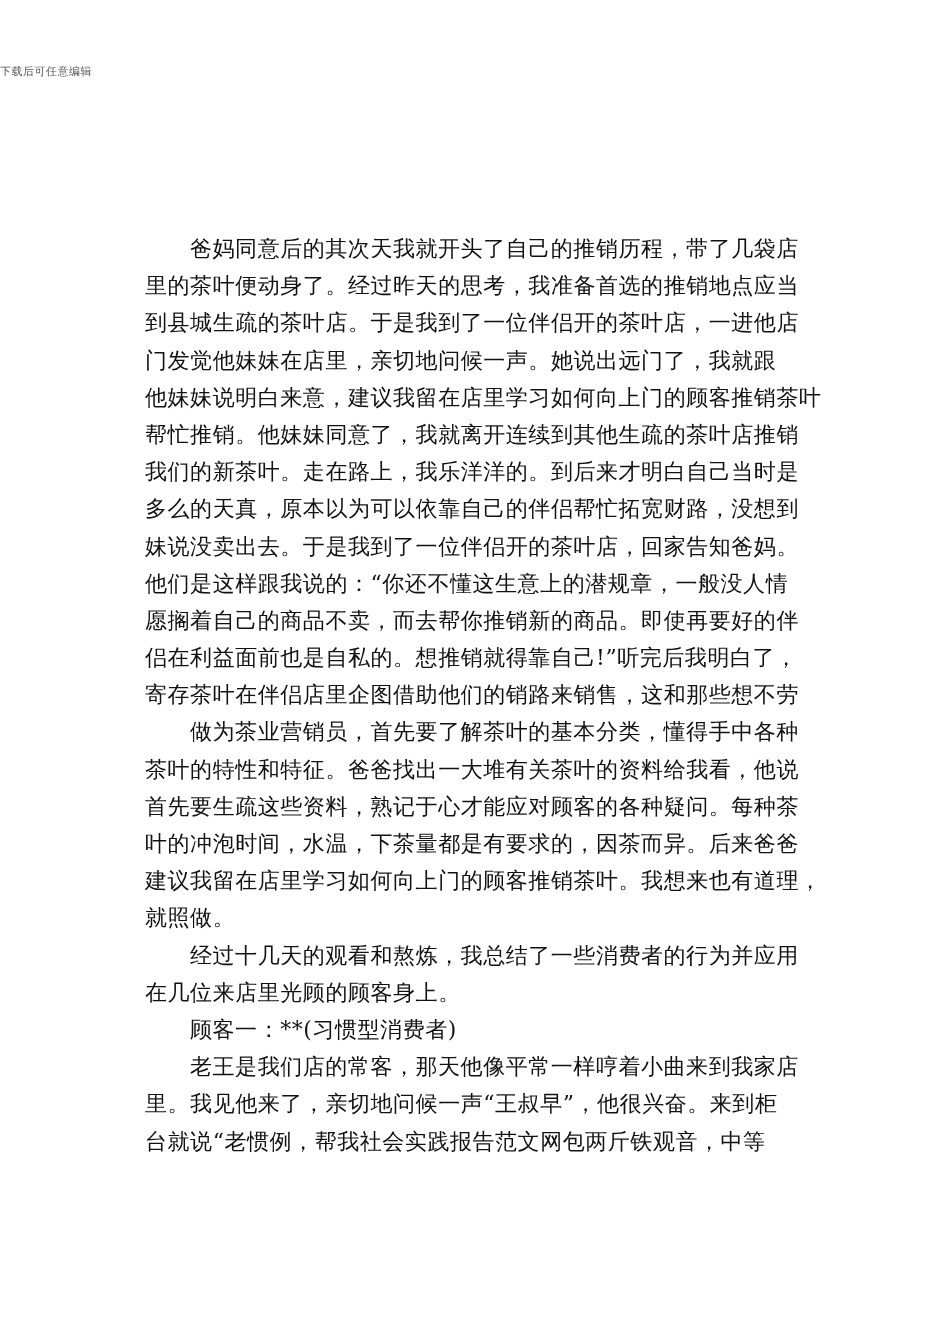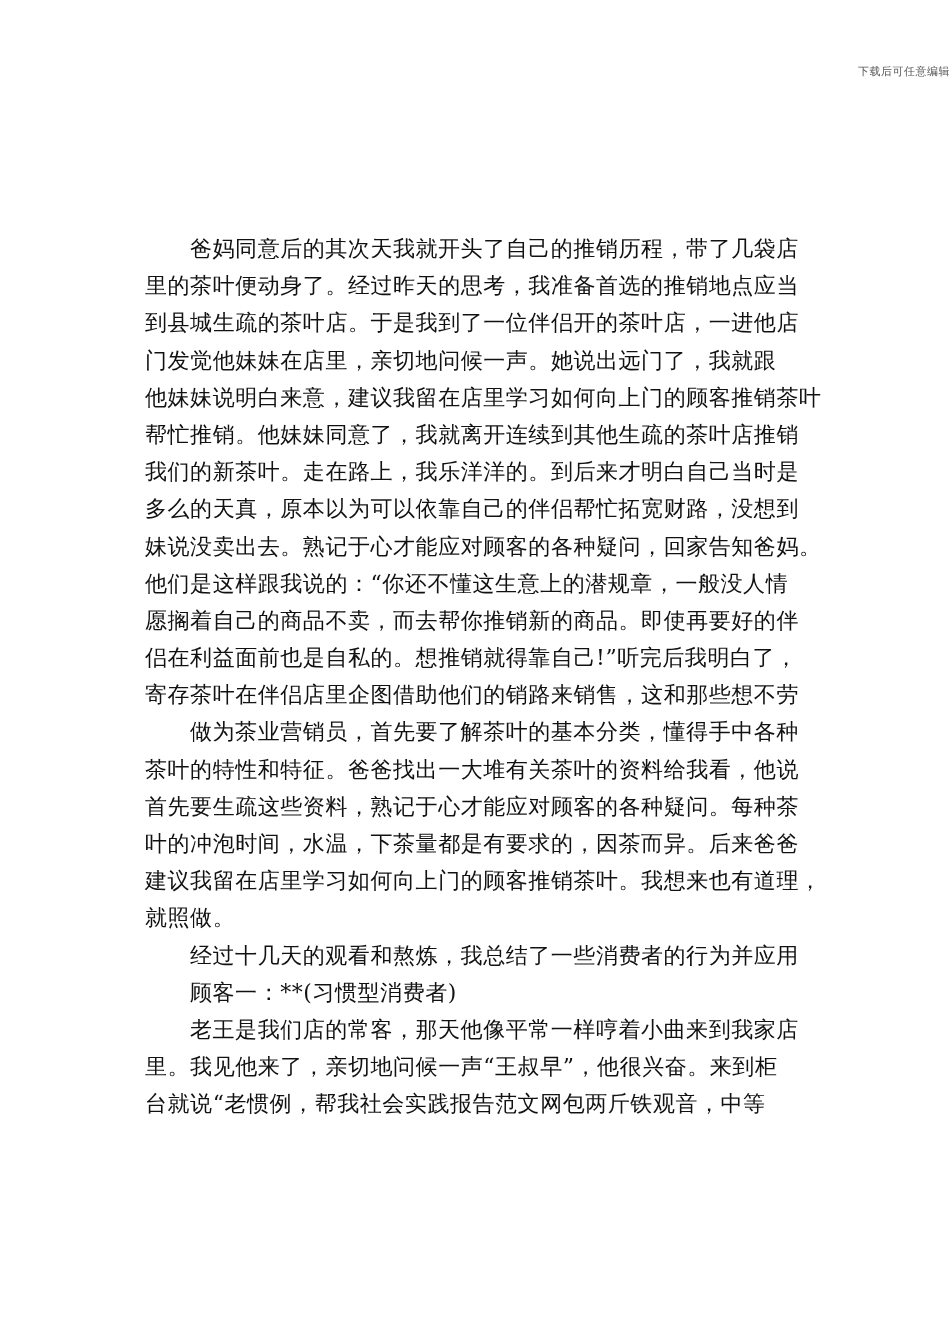"下载后可任意编辑" .header { text-align: right -> left }
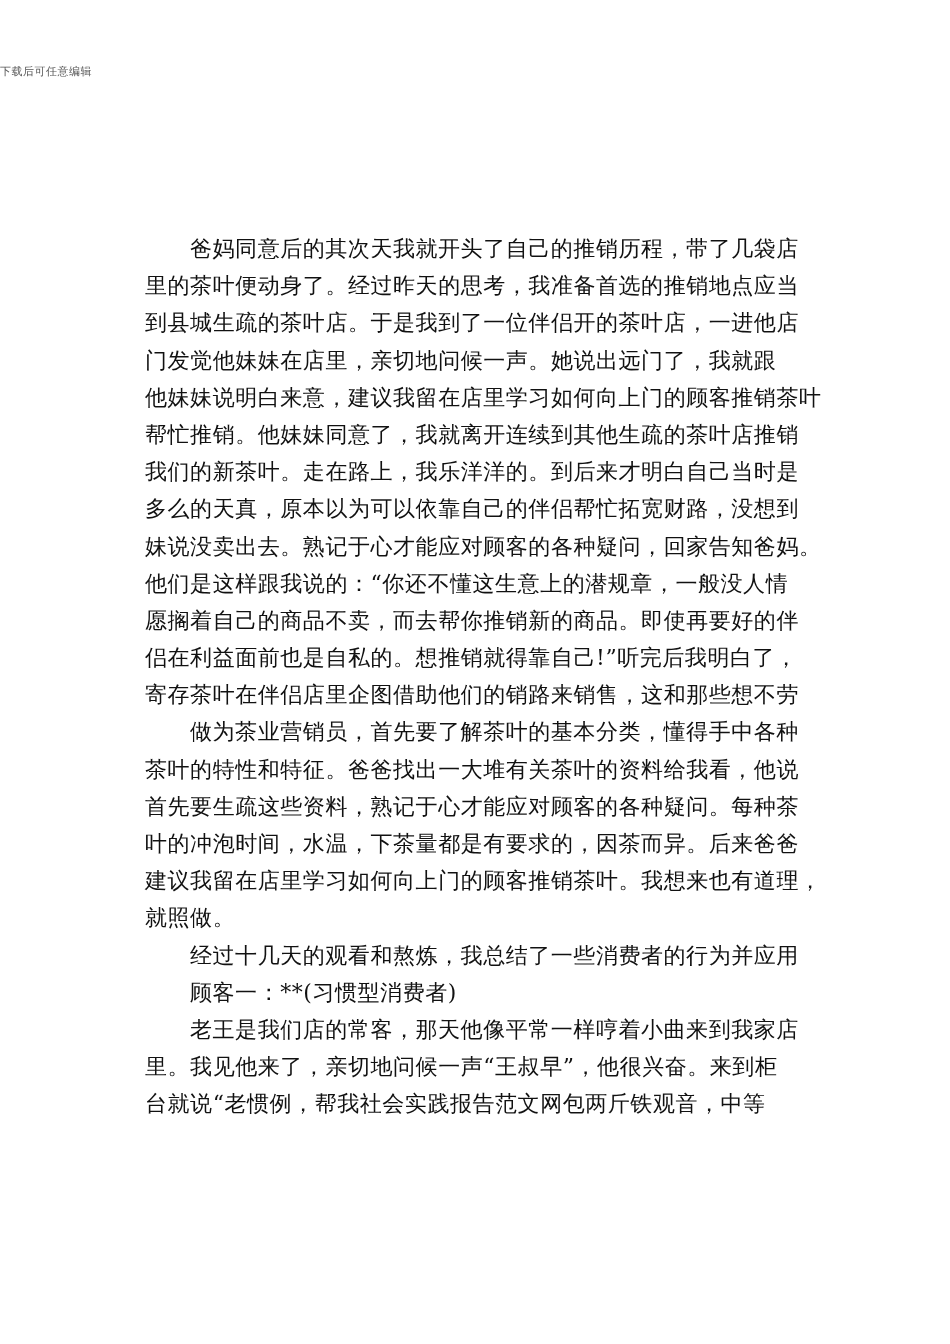"妹说没卖出去。熟记于心才能应对顾客的各种疑问，回家告知爸妈。" div.line { text: 熟记于心才能应对顾客的各种疑问 -> 于是我到了一位伴侣开的茶叶店 }
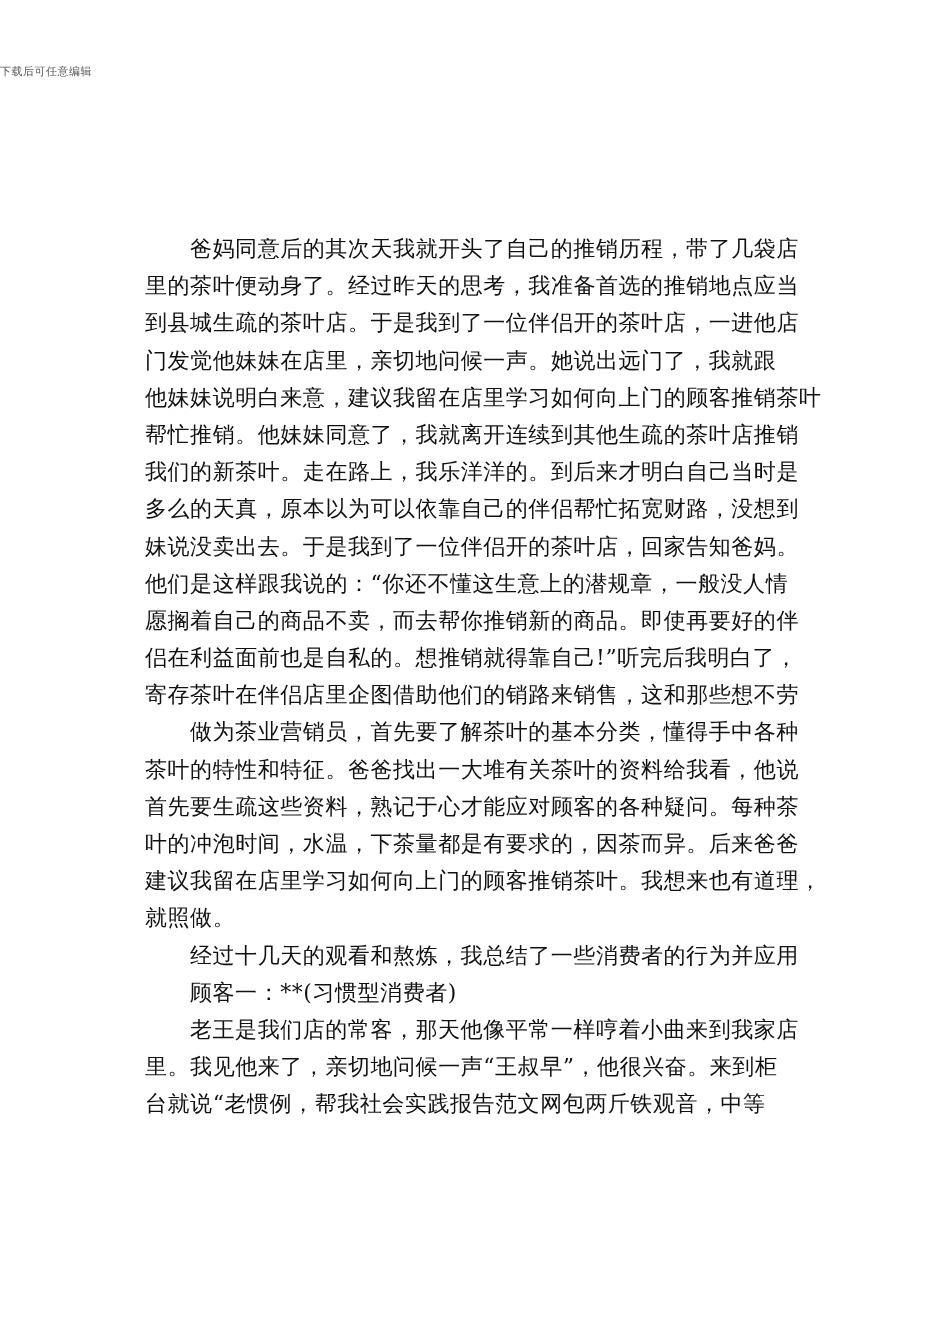"在几位来店里光顾的顾客身上。" div.line { html: none -> <div>在几位来店里光顾的顾客身上。</div> }
